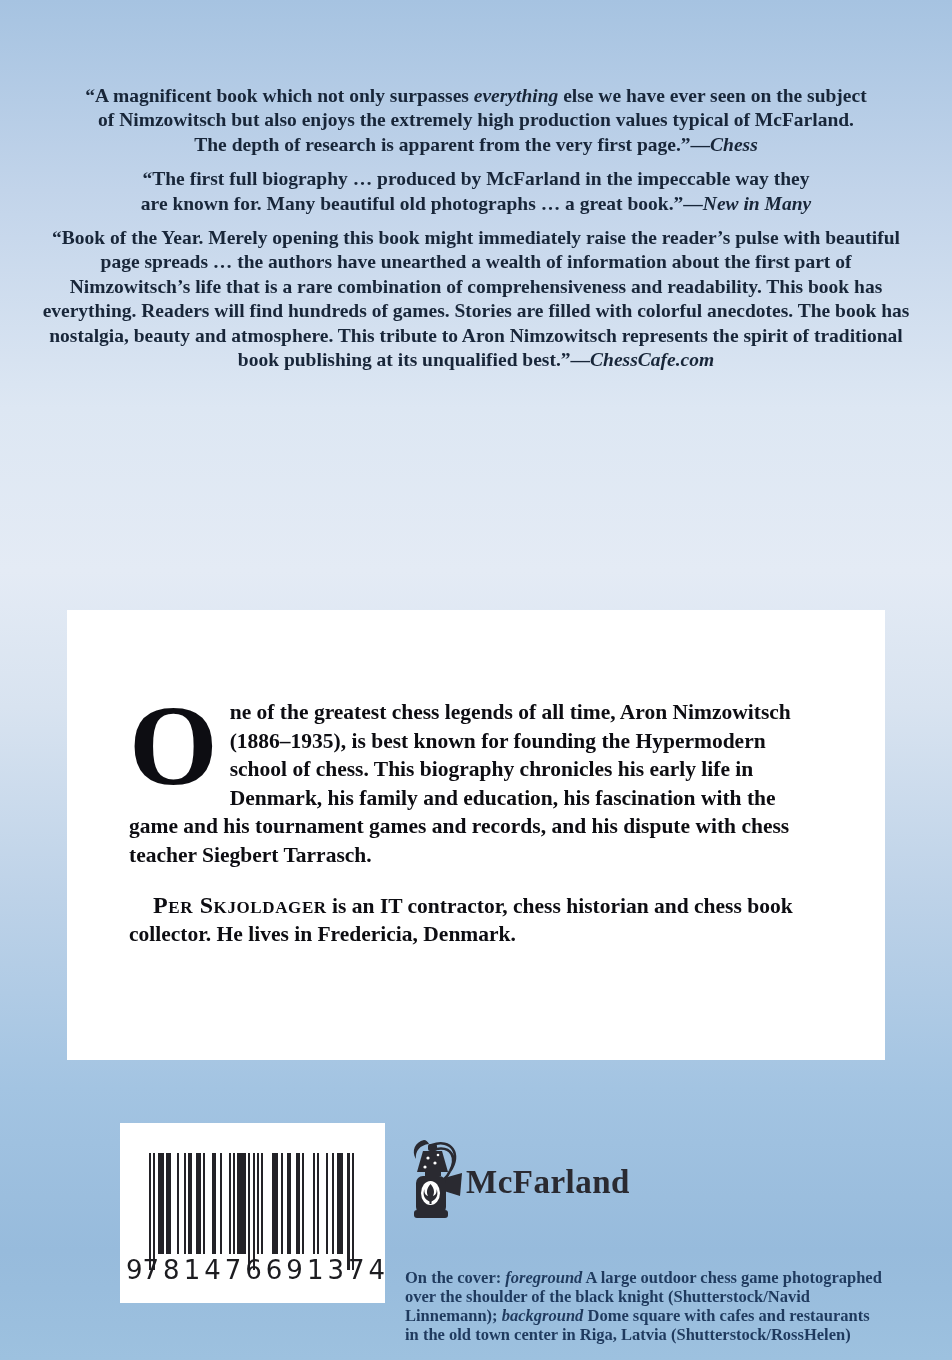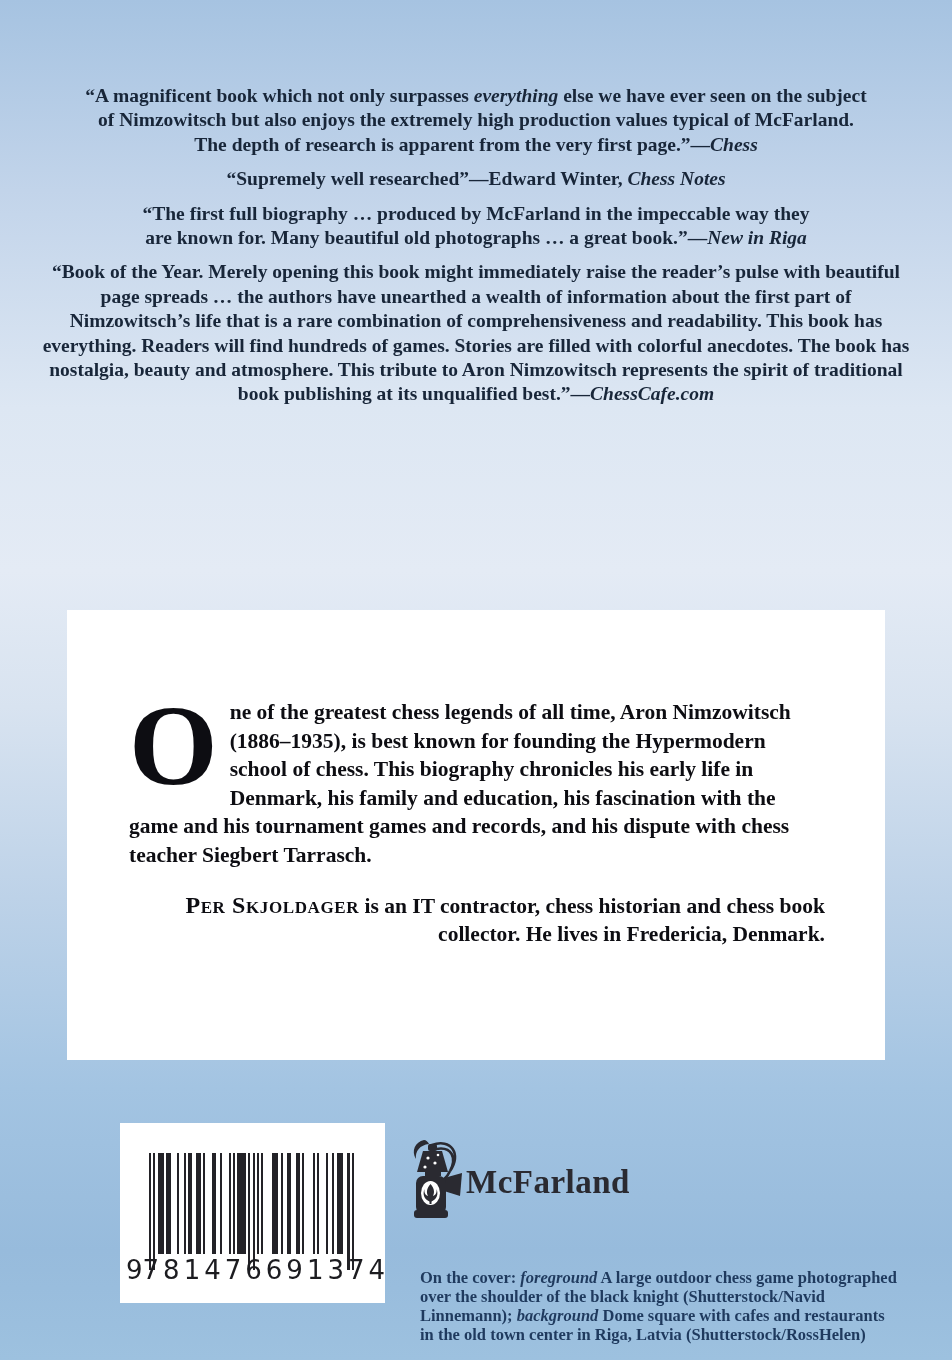"“Supremely well researched”—Edward" p.quote { html: <p><span>“Supremely well researched”—Edward Winter, </span><span>Chess Notes</span></p> -> none }
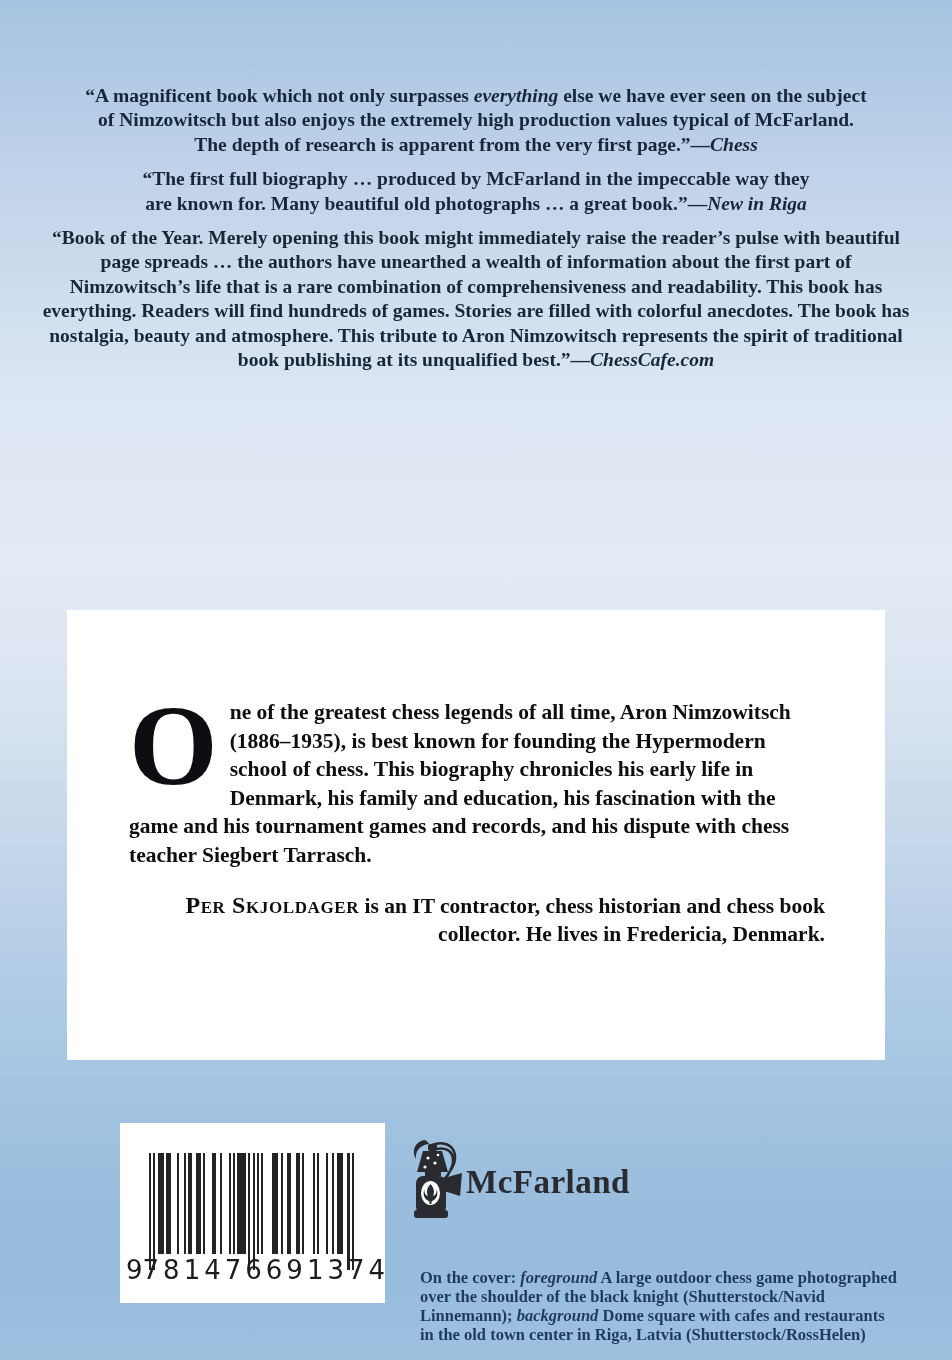"New in Riga" span.s-i { text: Riga -> Many }
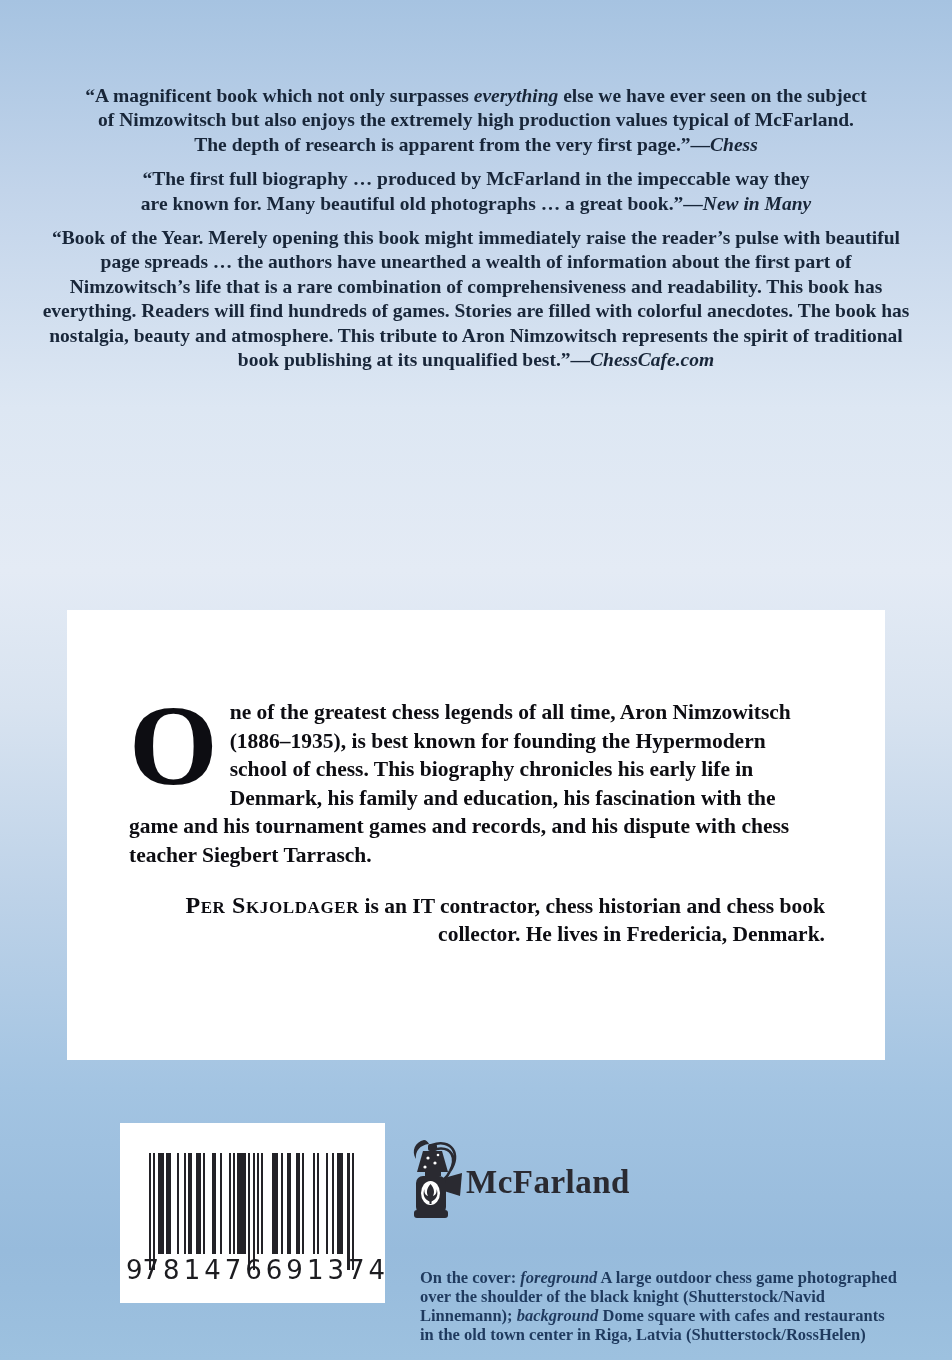"Per Skjoldager is an IT" .bio { text-align: right -> none }
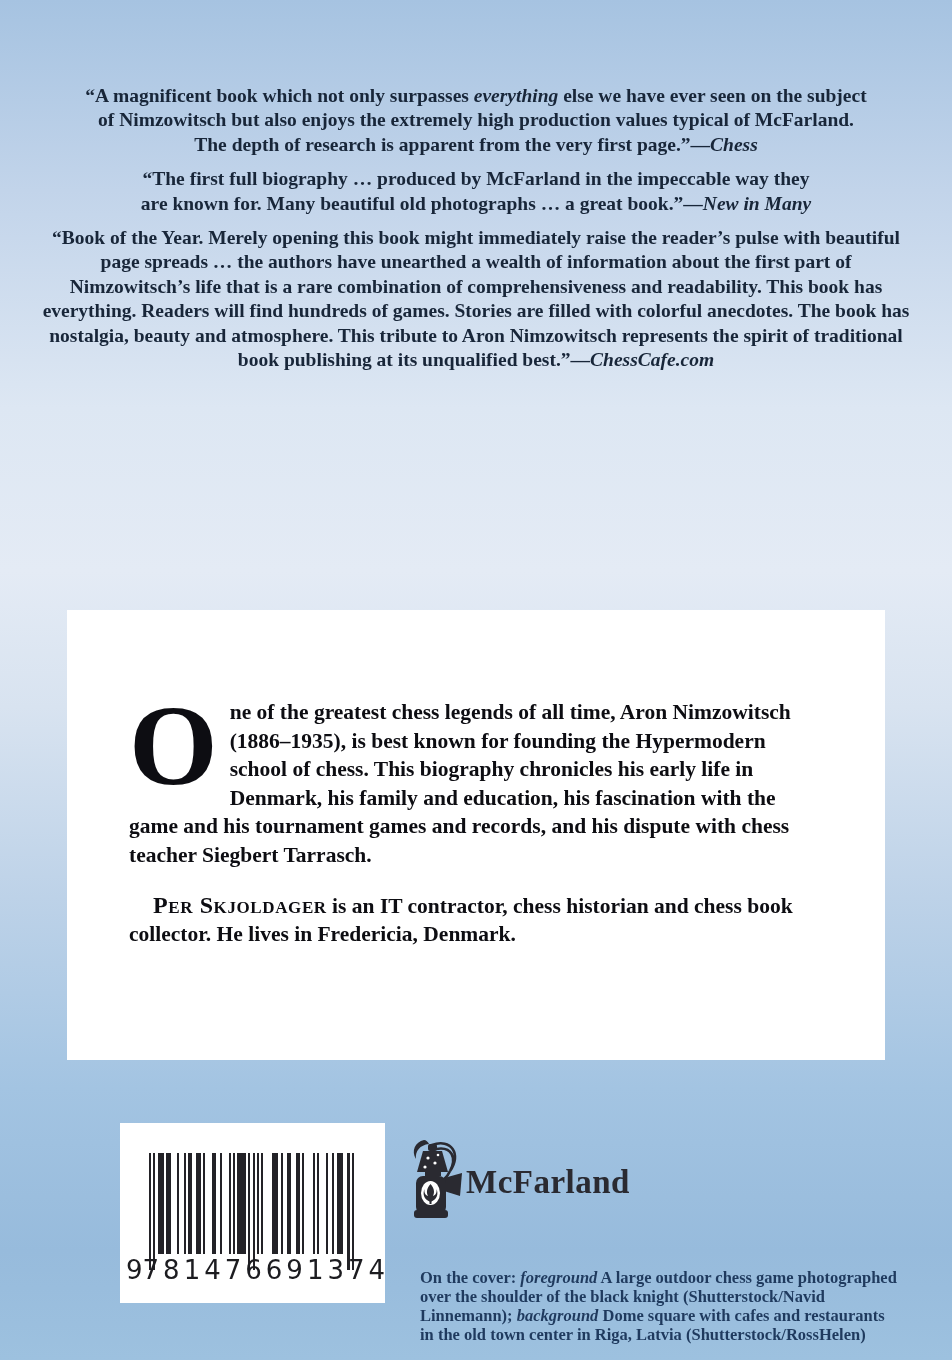"On the cover: foreground A" .cover-credit { left: 420px -> 405px }
